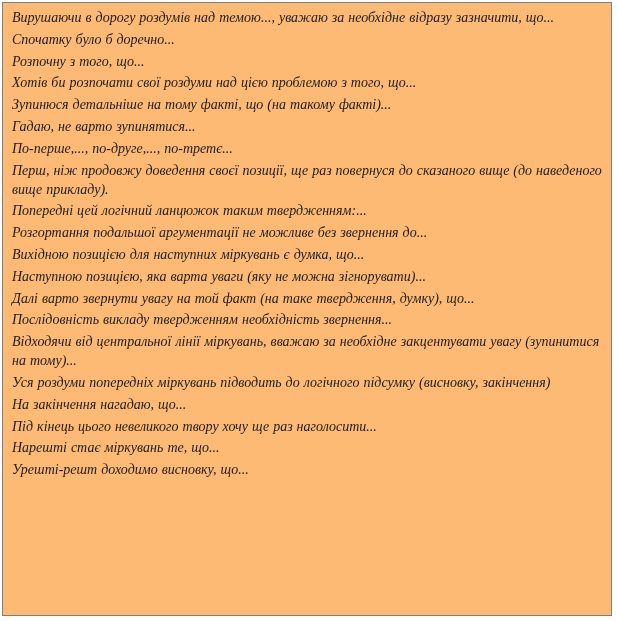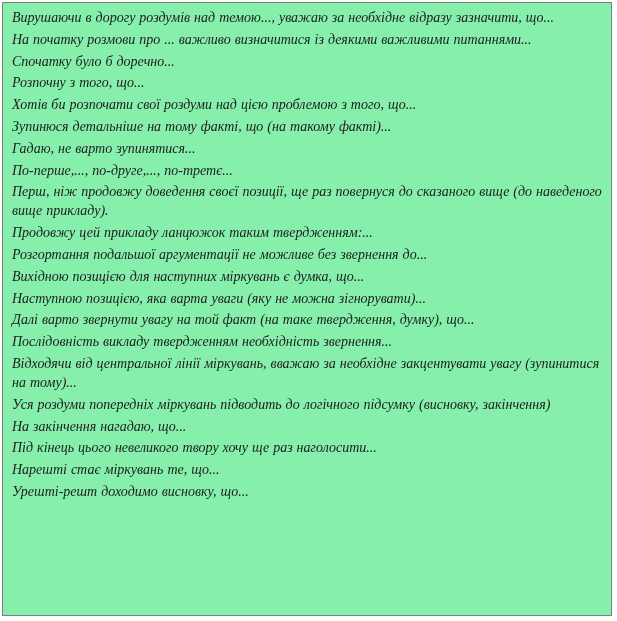"Вирушаючи в дорогу роздумів над" .sheet { background: #86efac -> #fdba74 }
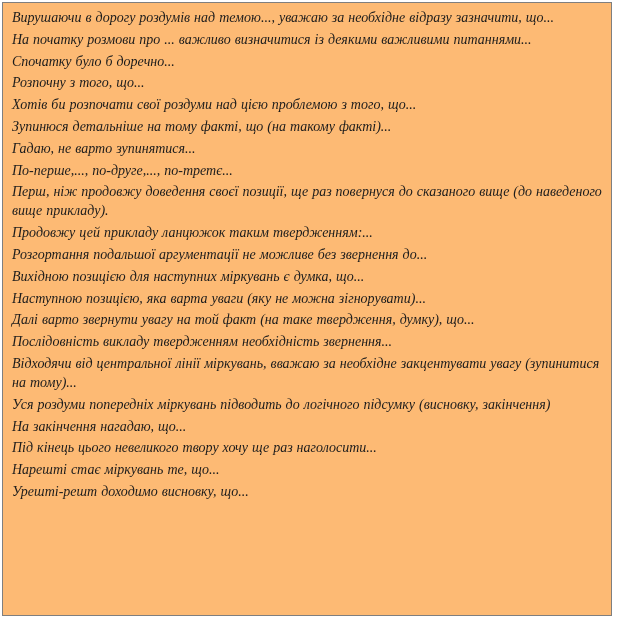"На початку розмови про ..." p.phrase { html: <p>На початку розмови про ... важливо визначитися із деякими важливими питаннями...</p> -> none }
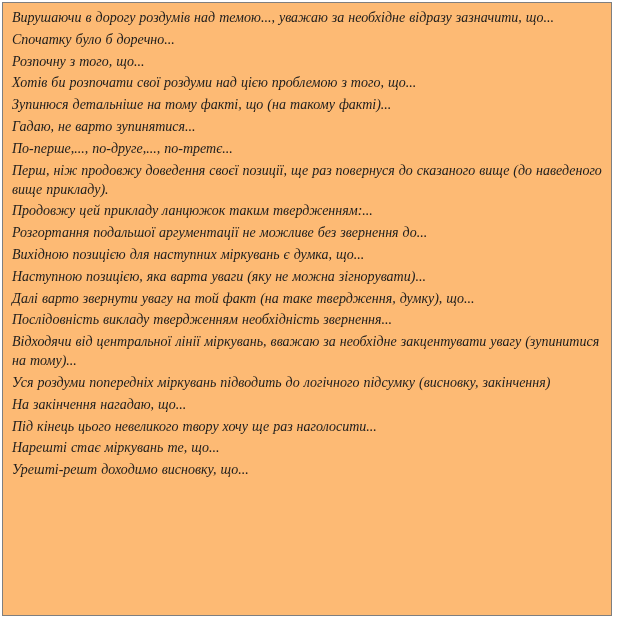"Продовжу цей прикладу ланцюжок таким" p.phrase { text: Продовжу цей прикладу -> Попередні цей логічний }
